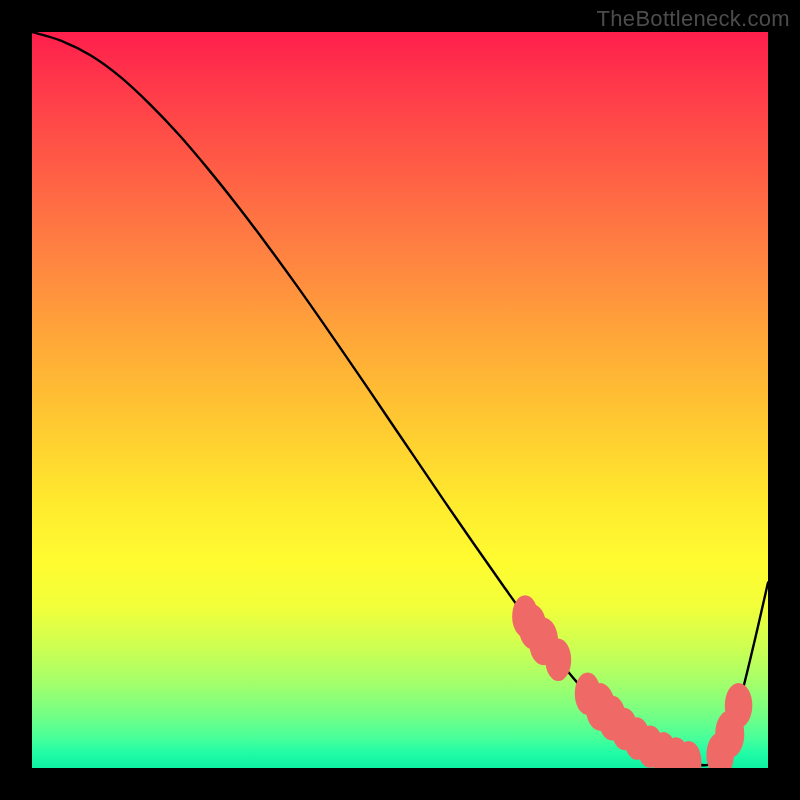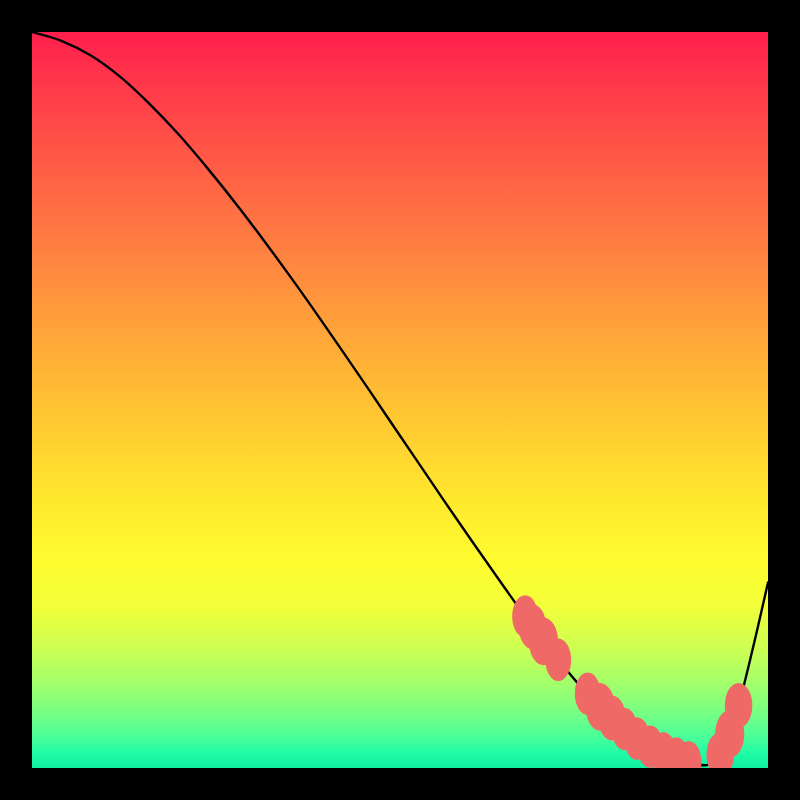"TheBottleneck.com" div.attribution { html: none -> <div>TheBottleneck.com</div> }
